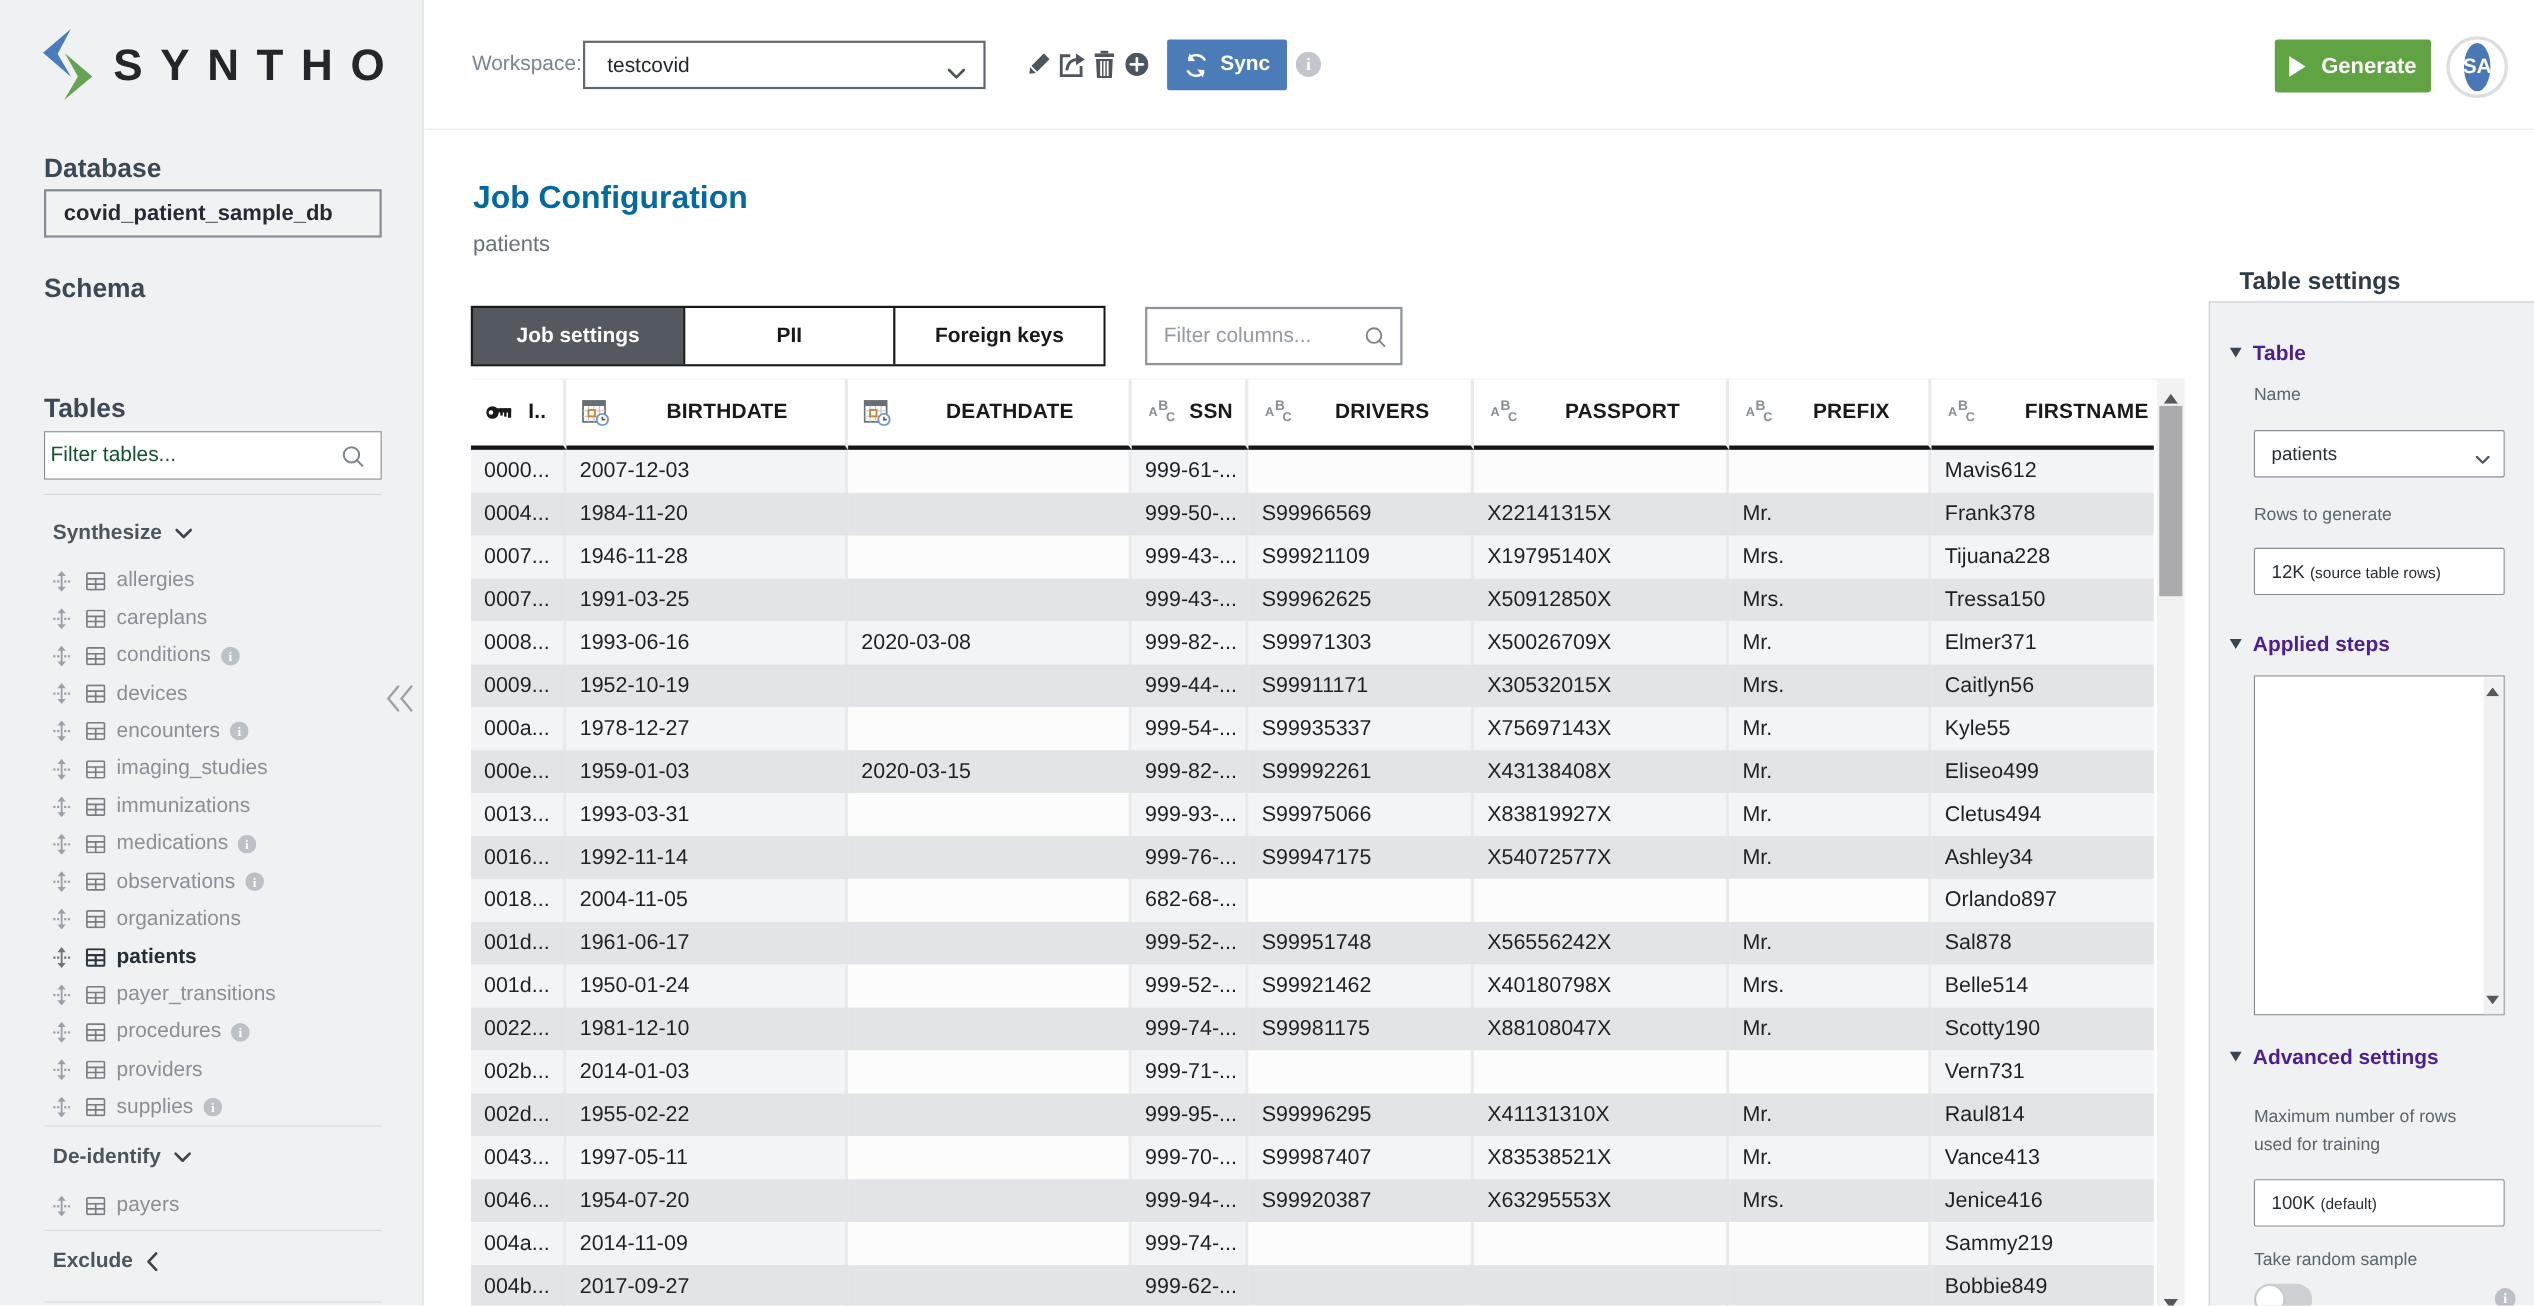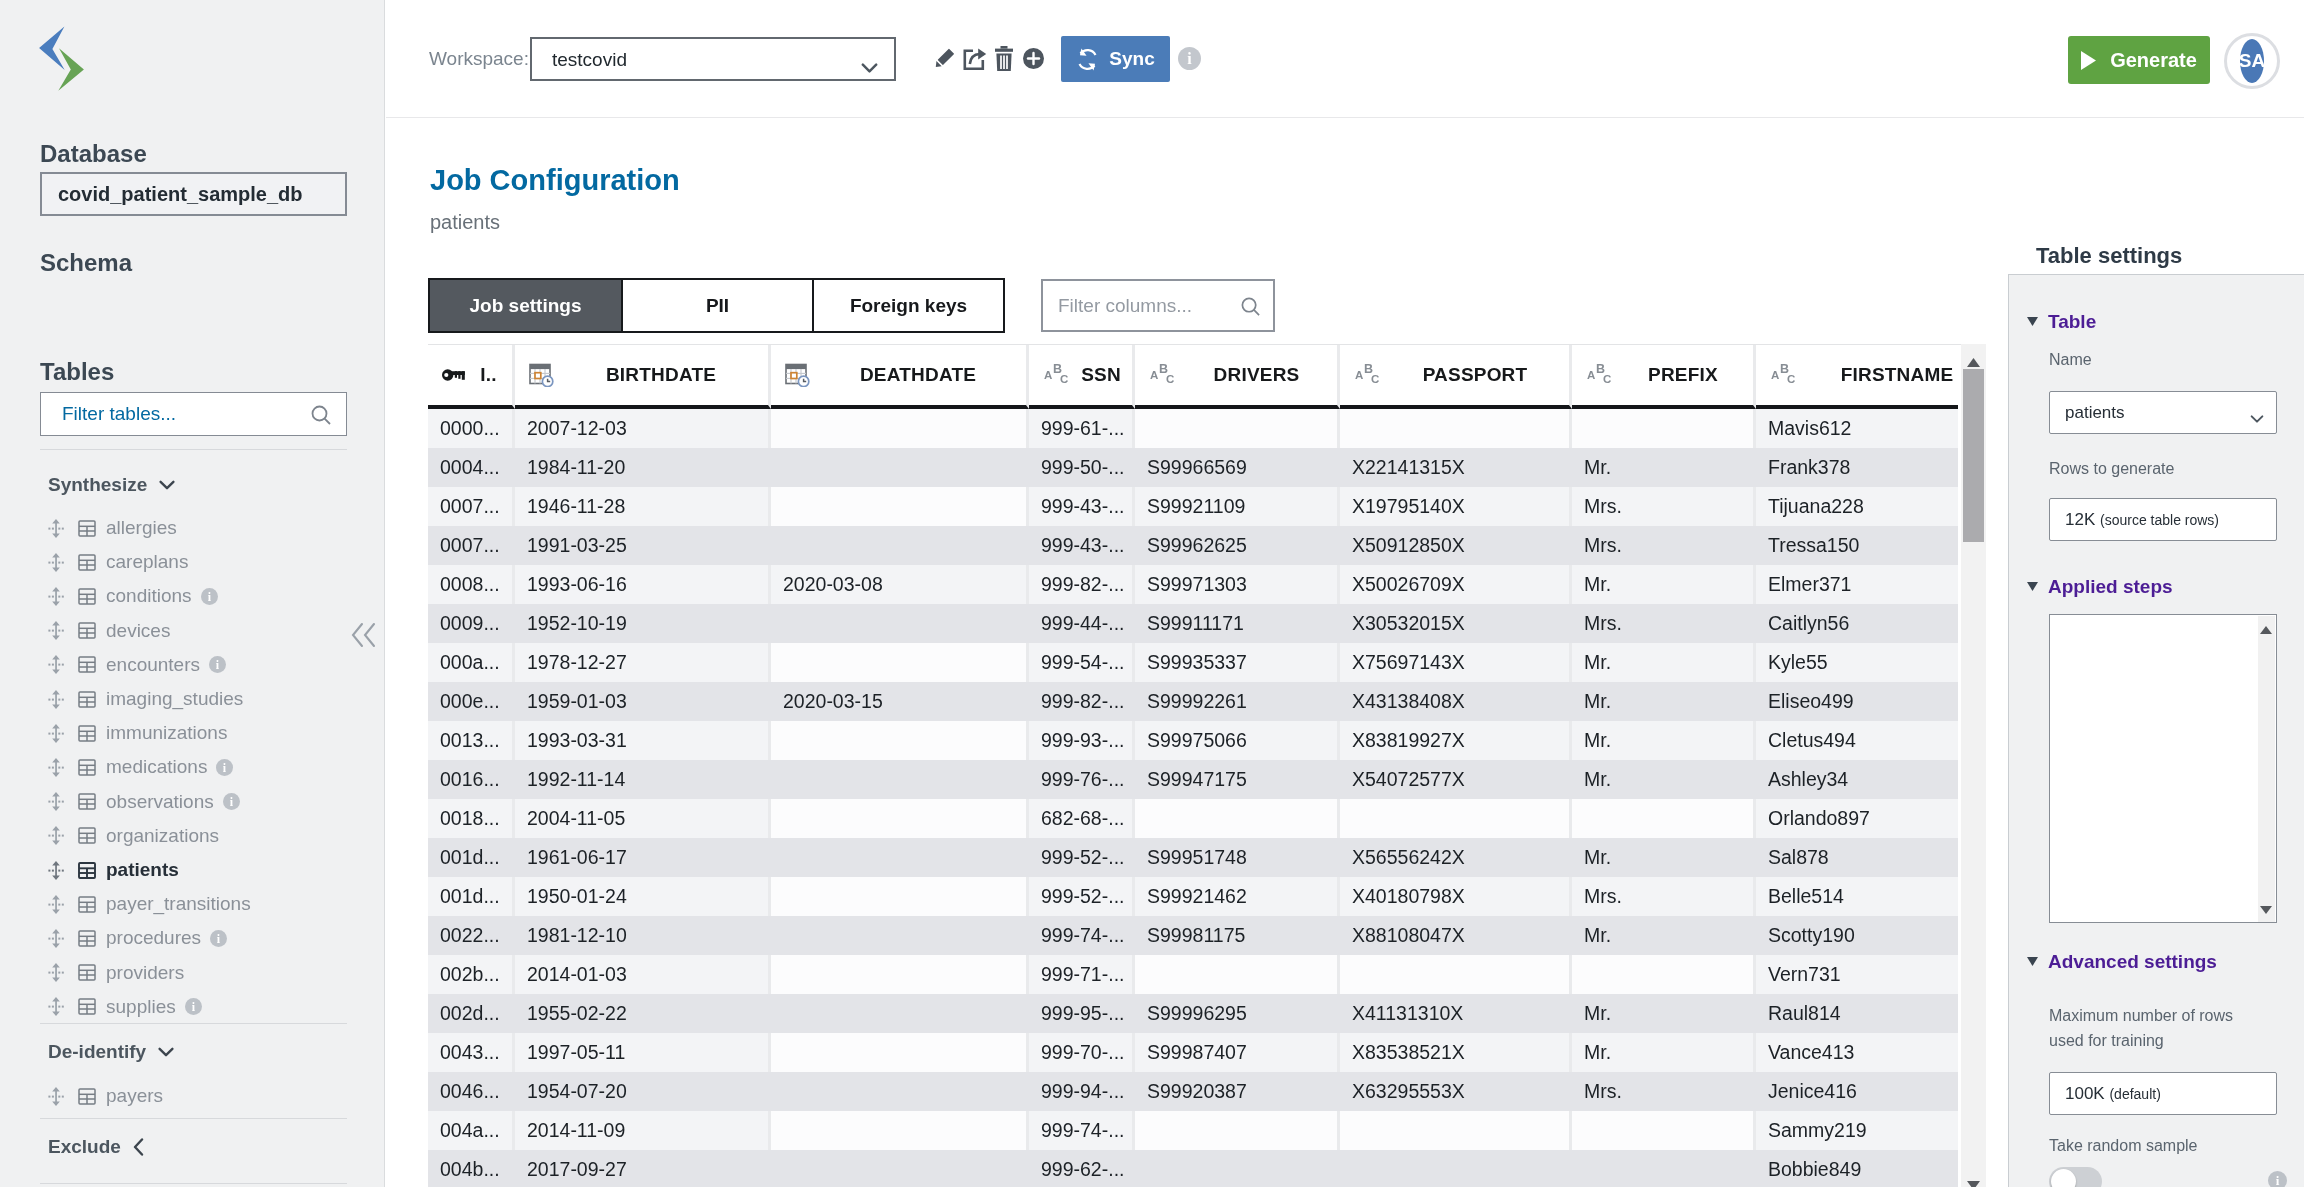"SYNTHO" div { html: none -> <div>SYNTHO</div> }
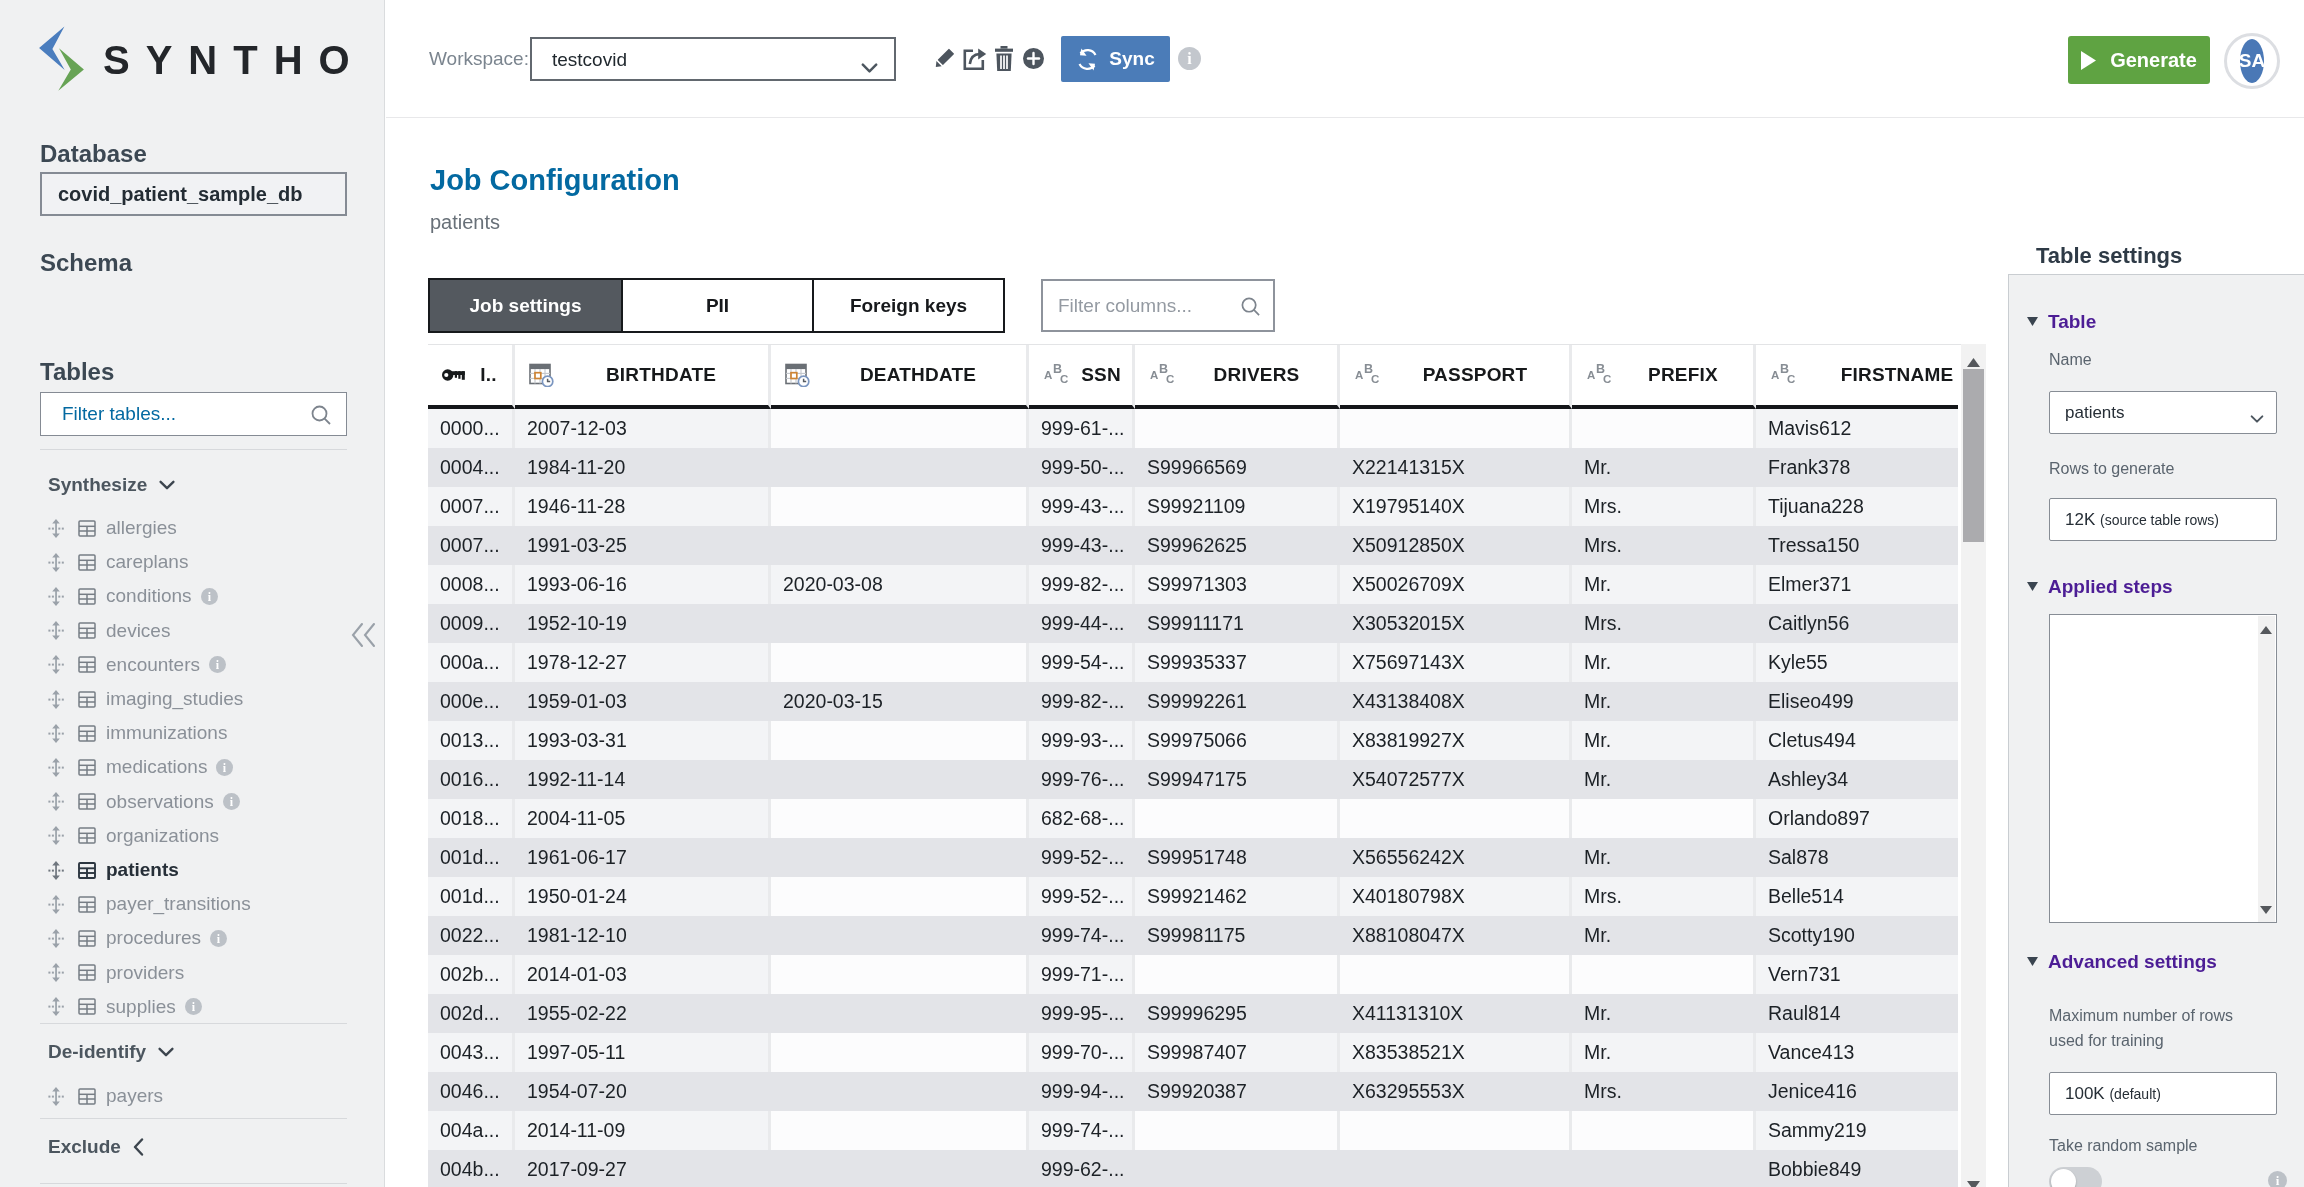"Filter tables..." #filtbox span { color: #0369a1 -> #14532d; margin-left: 21px -> 5px }
